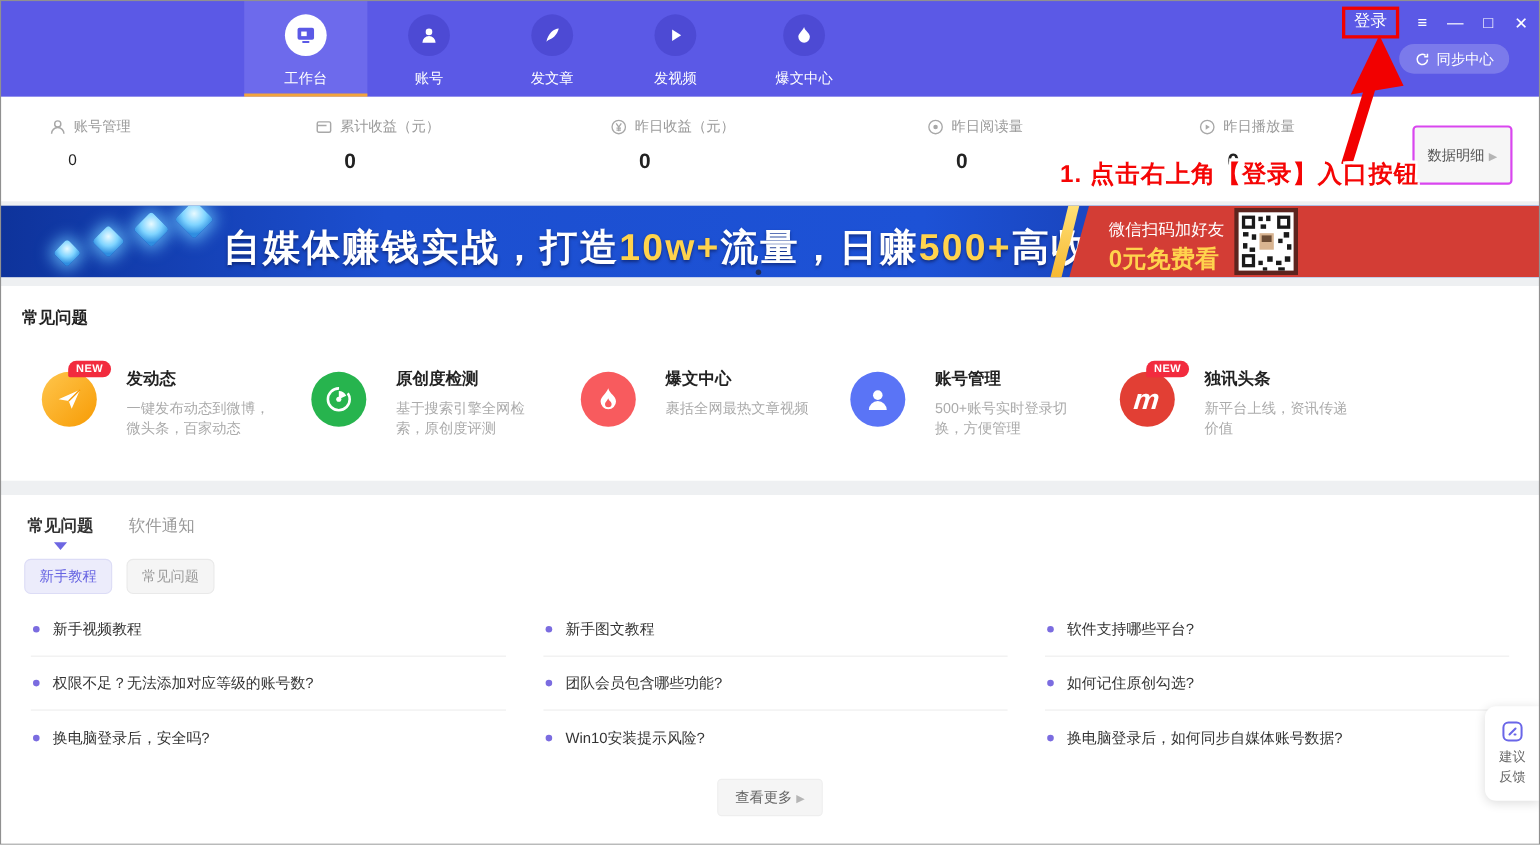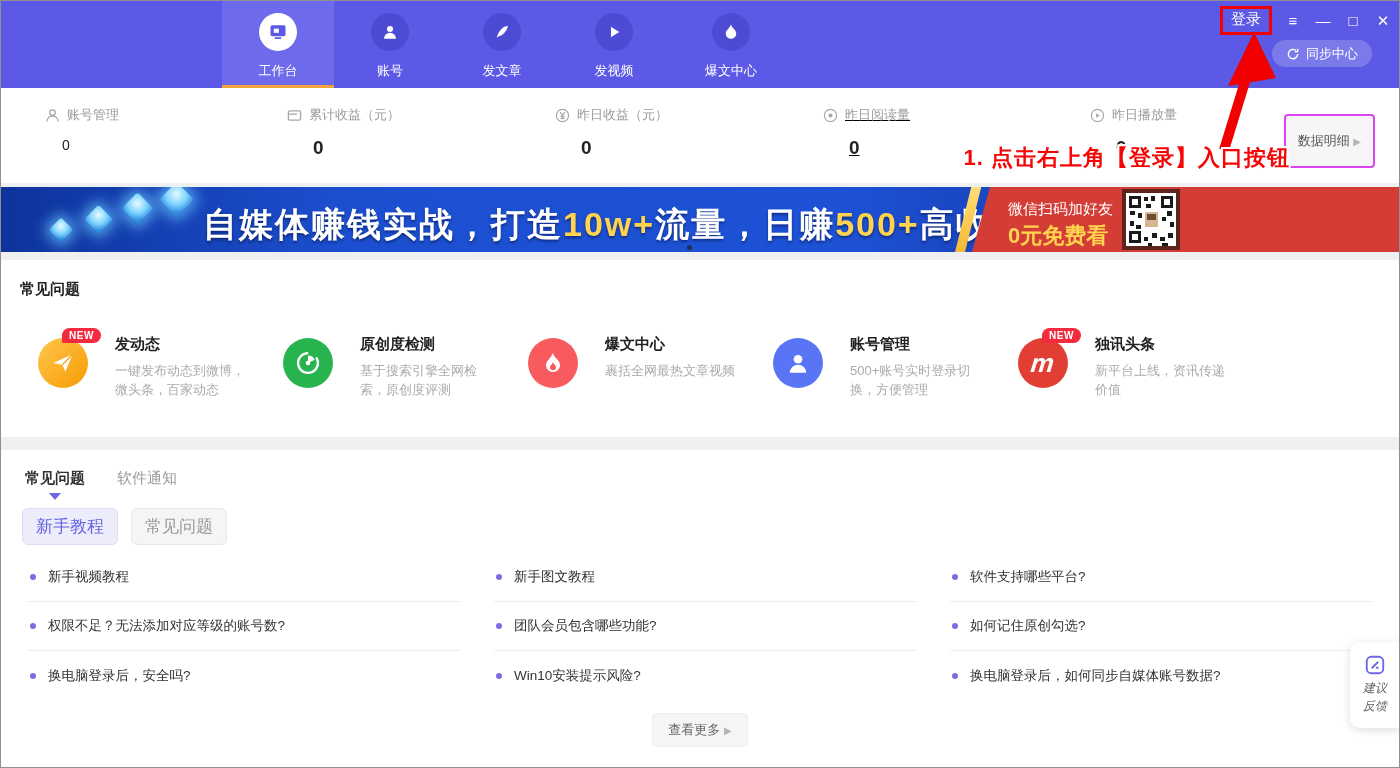"昨日阅读量" .s4 { left: 823px -> 843px; text-decoration: underline -> none }
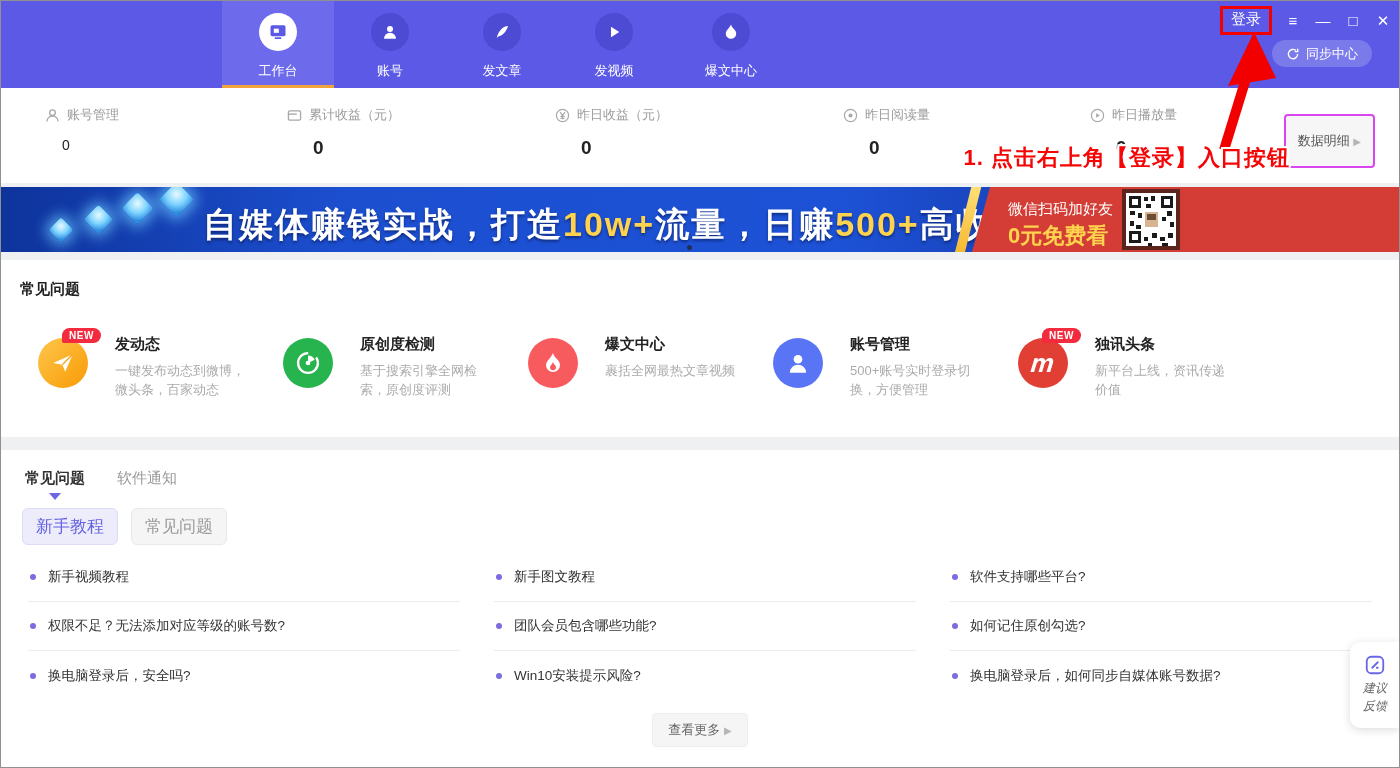"新手教程" .pill { font-size: 17px -> 13px }
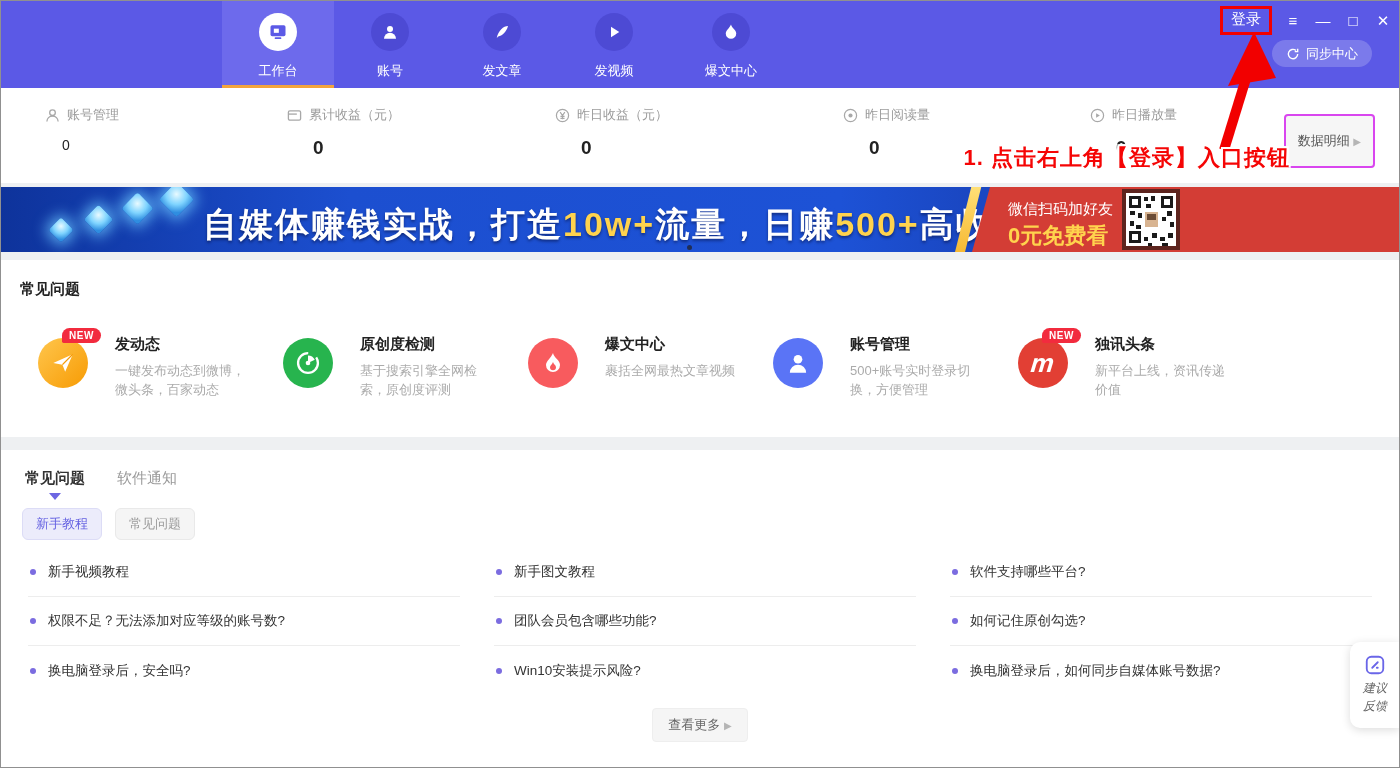"建议" .feedback { font-style: italic -> none }
